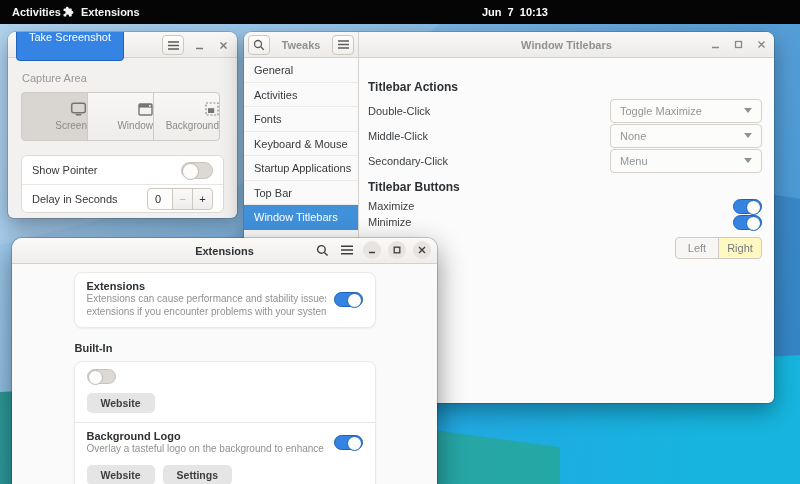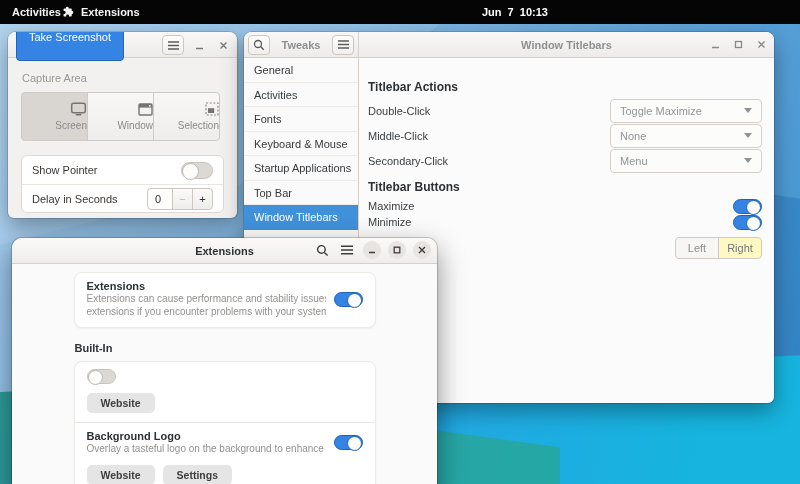"Selection" span { text: Selection -> Background }
